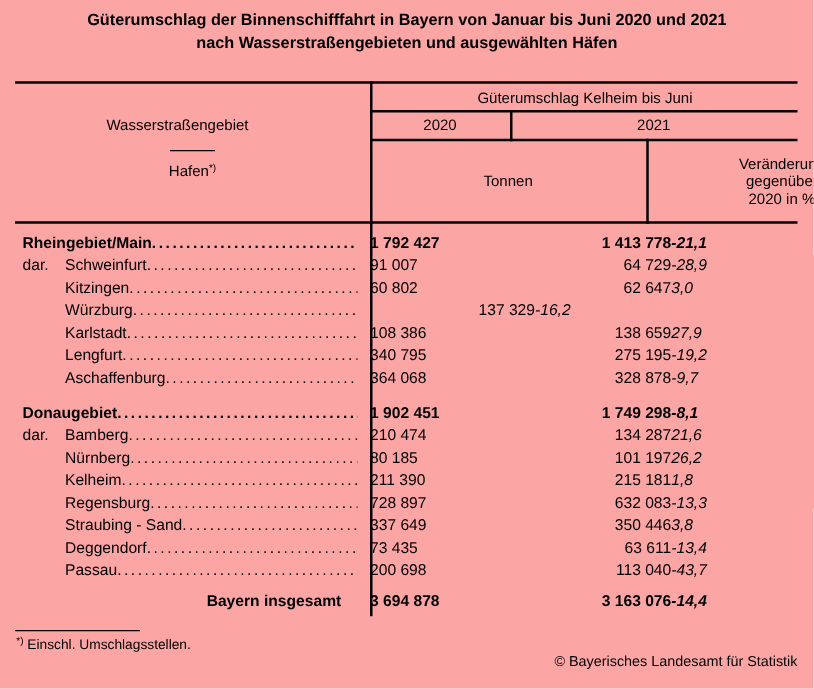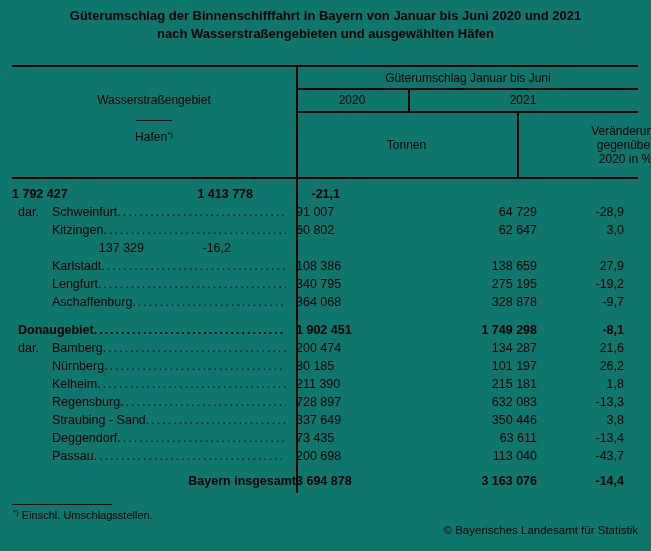"Güterumschlag der Binnenschifffahrt in" .page { background: #0f766e -> #fca5a5 }
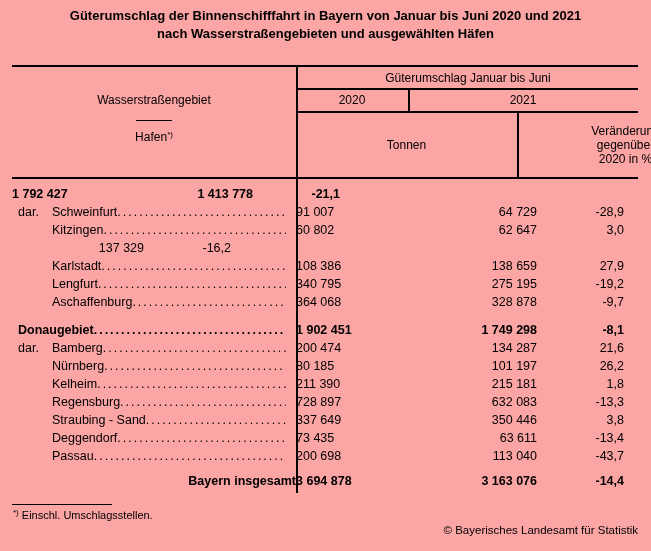"Güterumschlag Januar bis Juni" div.hcell { text: Januar -> Kelheim }
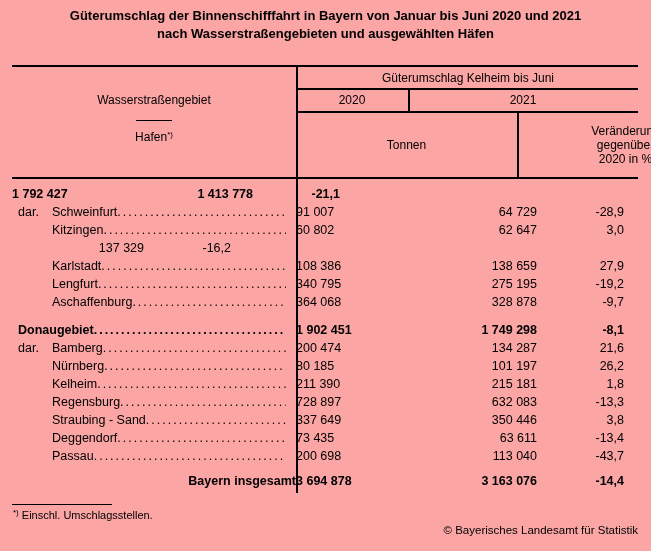"Wasserstraßengebiet" .h-wsg { left: 12px -> 0 }
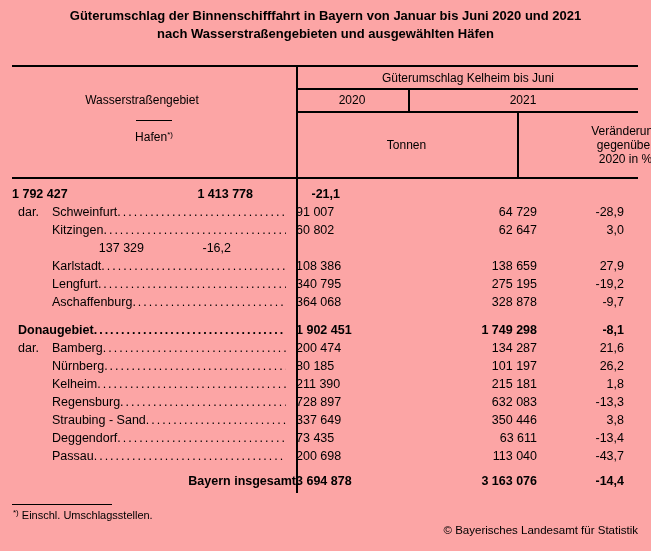"Rheingebiet/Main" div.lbl { html: none -> <div> <span>Rheingebiet/Main</span> <span></span> </div> }
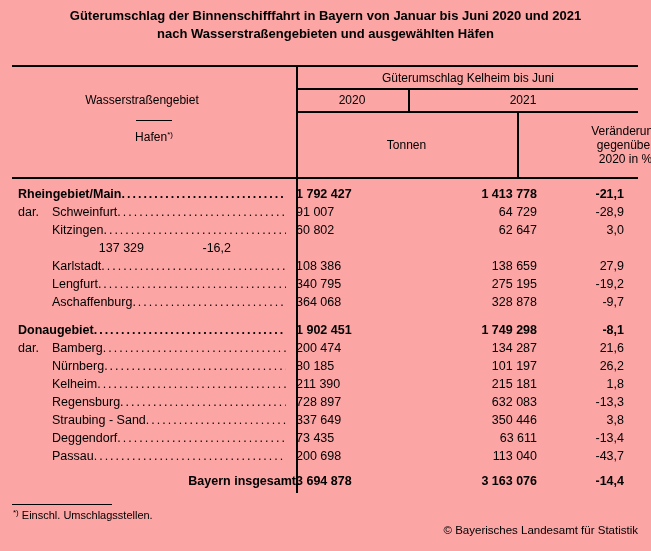"-21,1" .pc { font-style: none -> italic; text-align: right -> none }
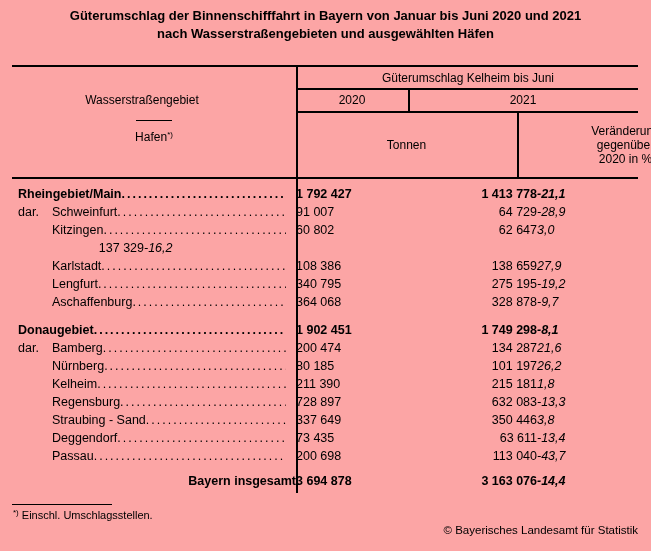"Würzburg" div.lbl { html: none -> <div> <span></span> <span>Würzburg</span> <span></span> </div> }
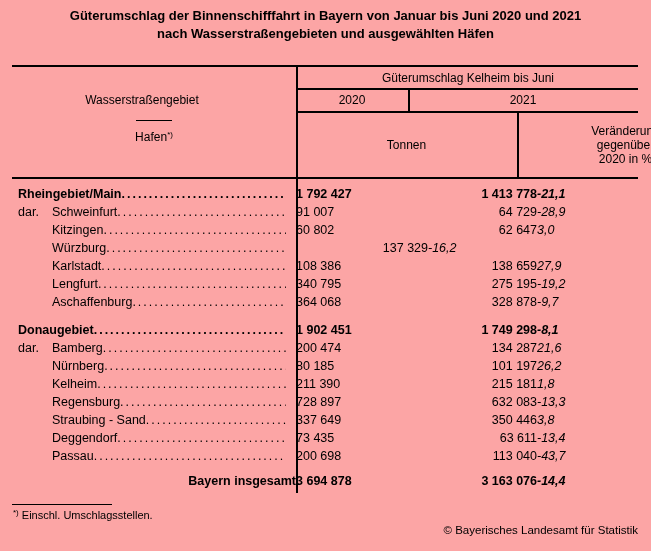"200 474" div.v1 { text: 200 474 -> 210 474 }
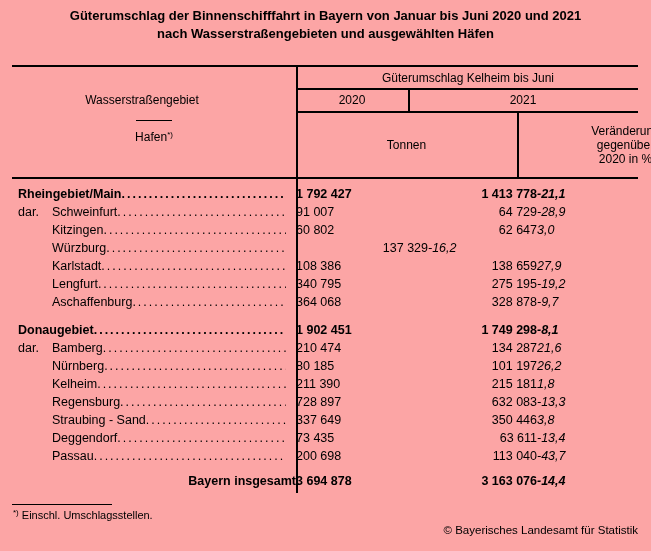"Bayern insgesamt" .total .lbl { padding-right: 0 -> 23px }
